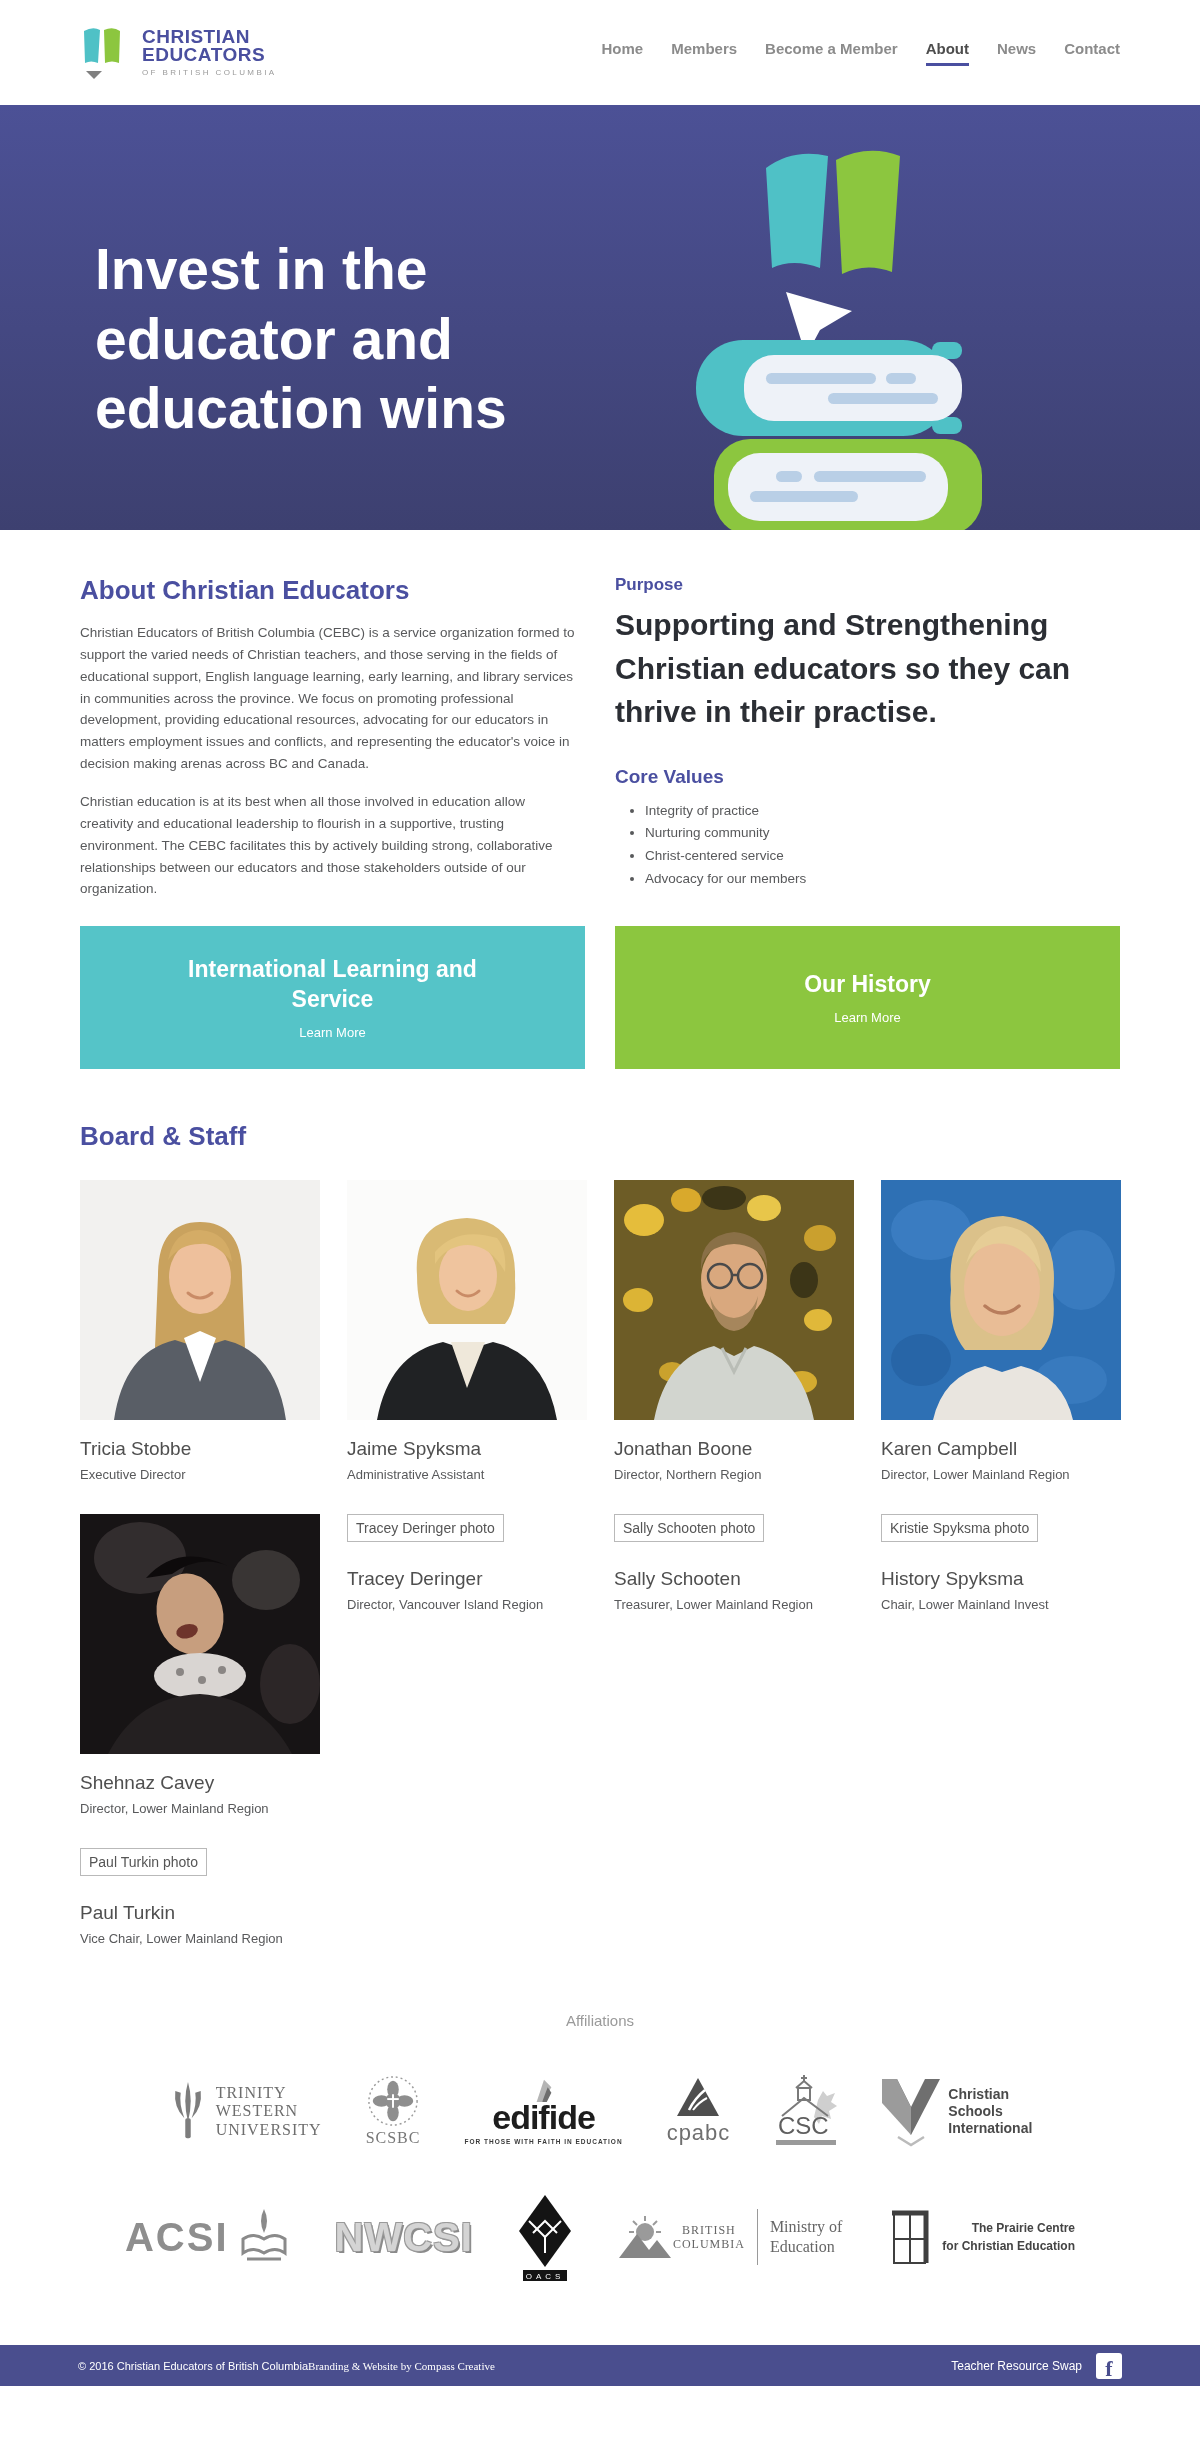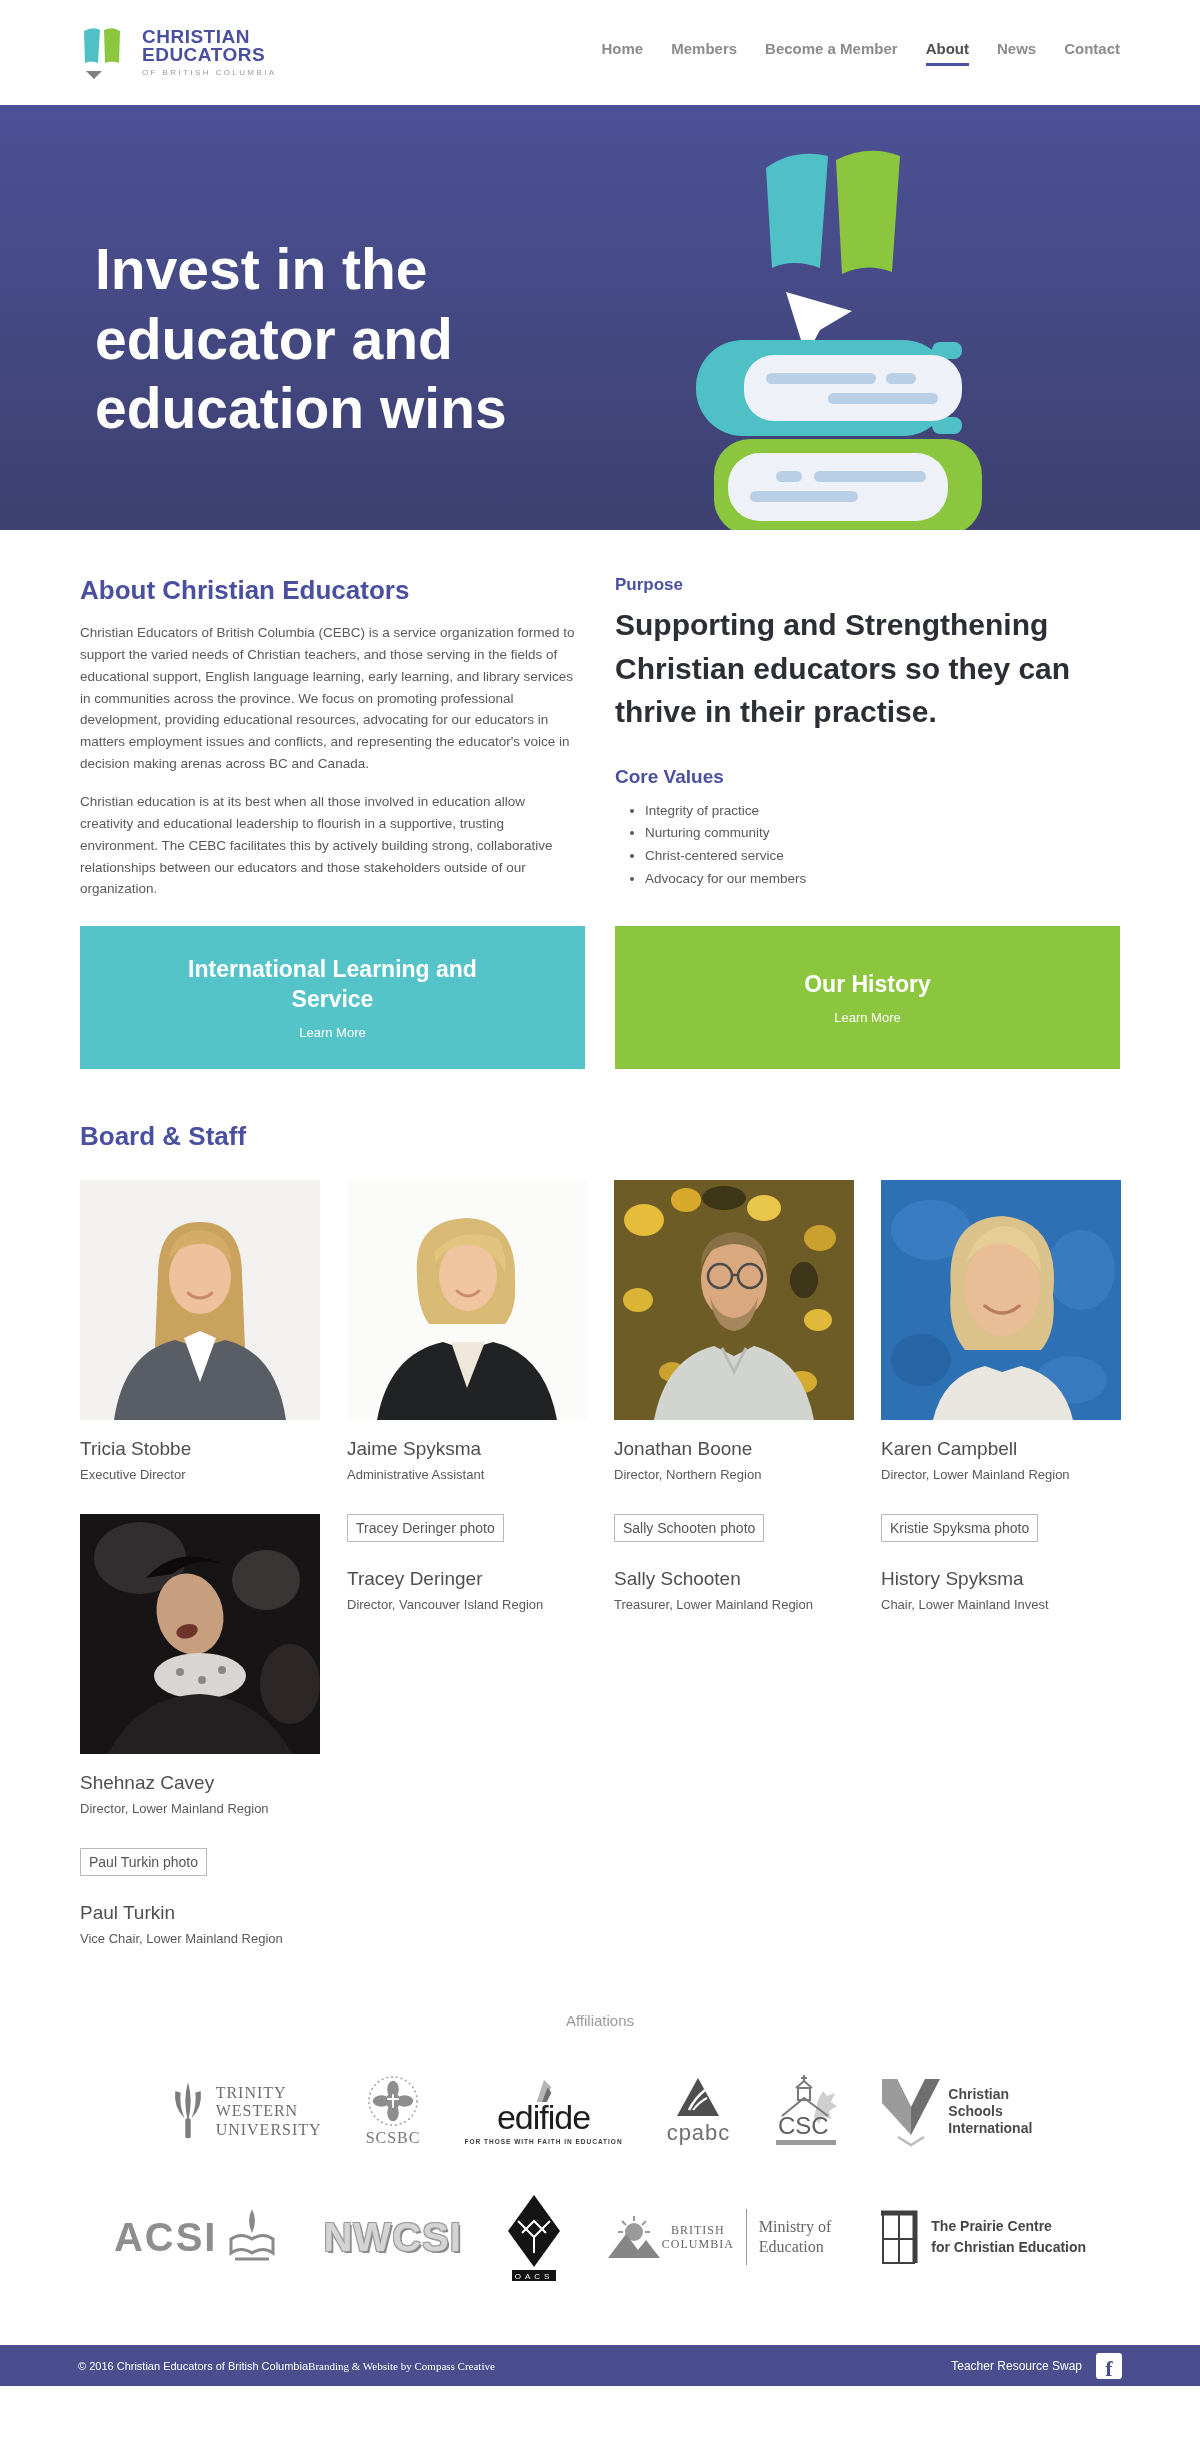"edifide" .edifide-word { font-weight: normal -> bold }
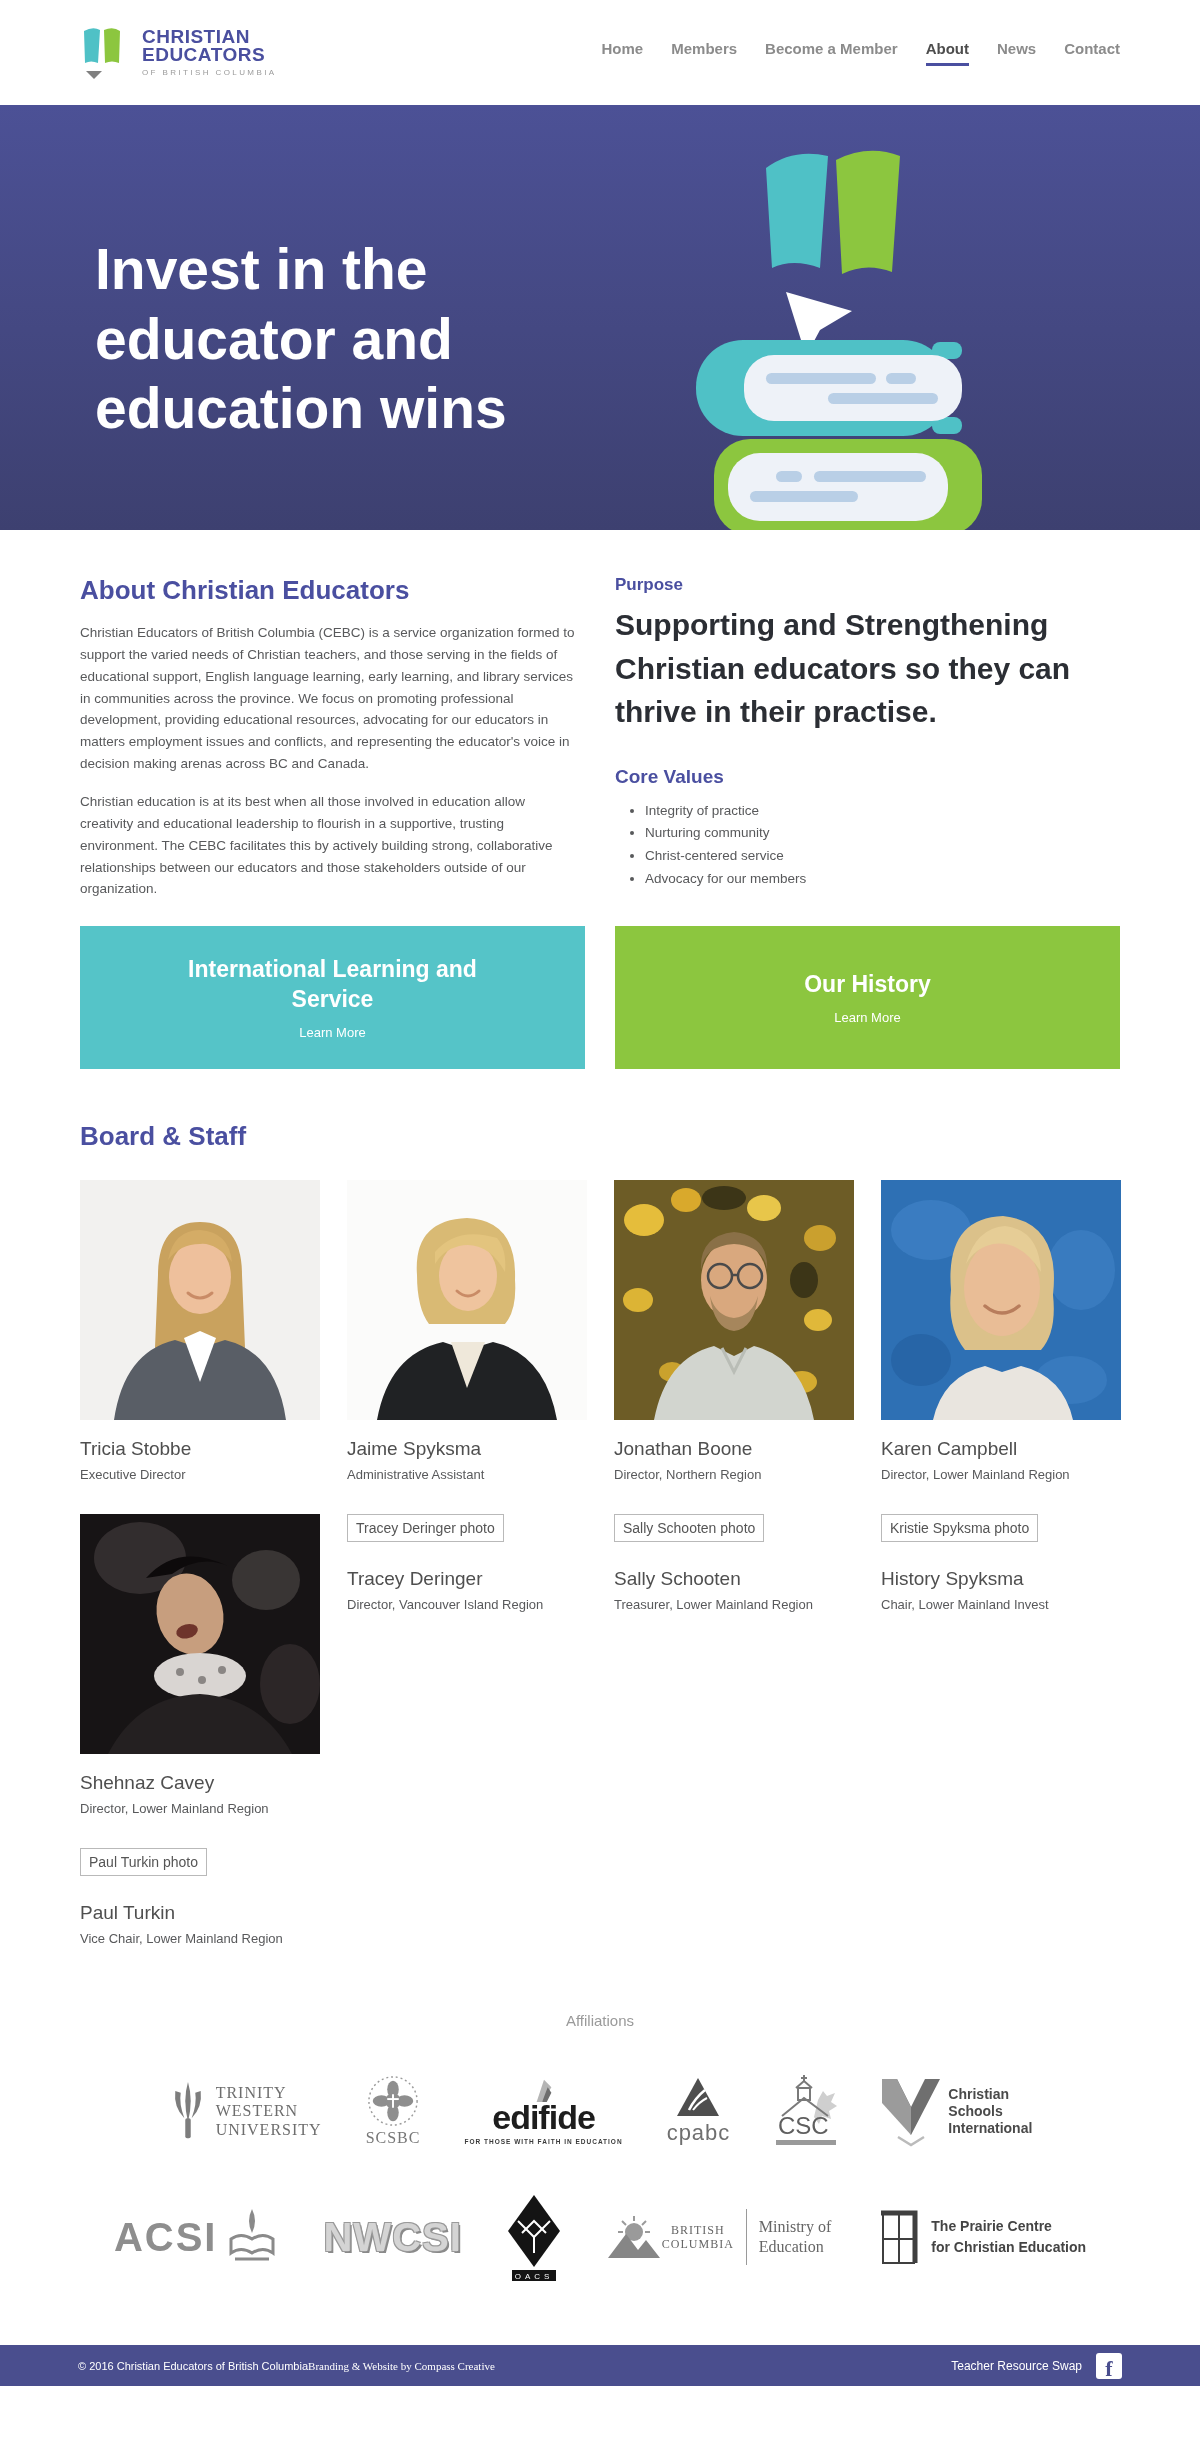"The Prairie Centre" .prairie-text { font-size: 14px -> 12px; text-align: left -> right }
